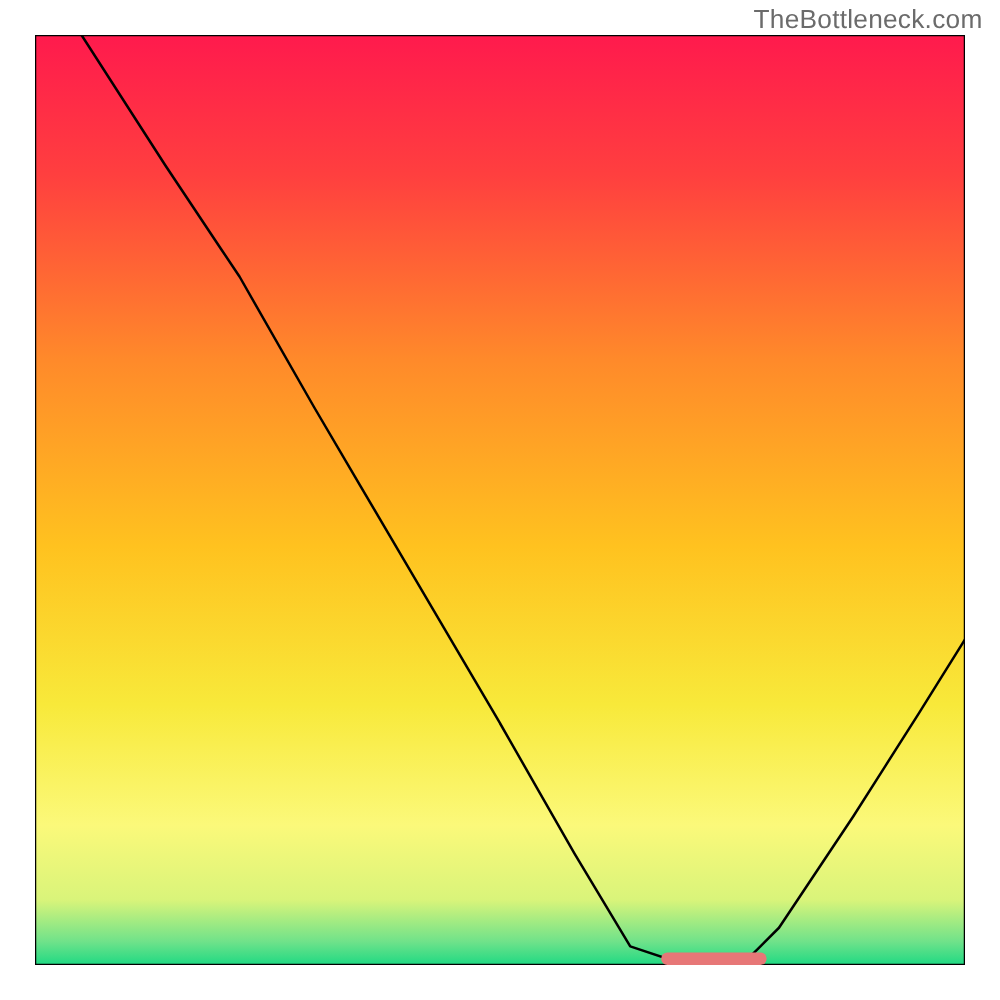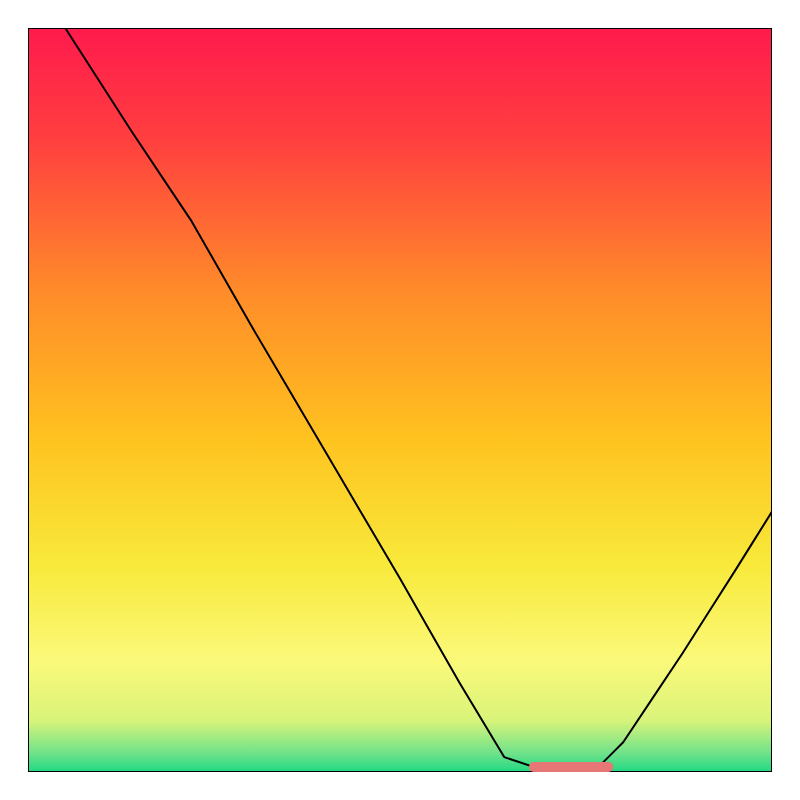"TheBottleneck.com" div.watermark { html: none -> <div>TheBottleneck.com</div> }
